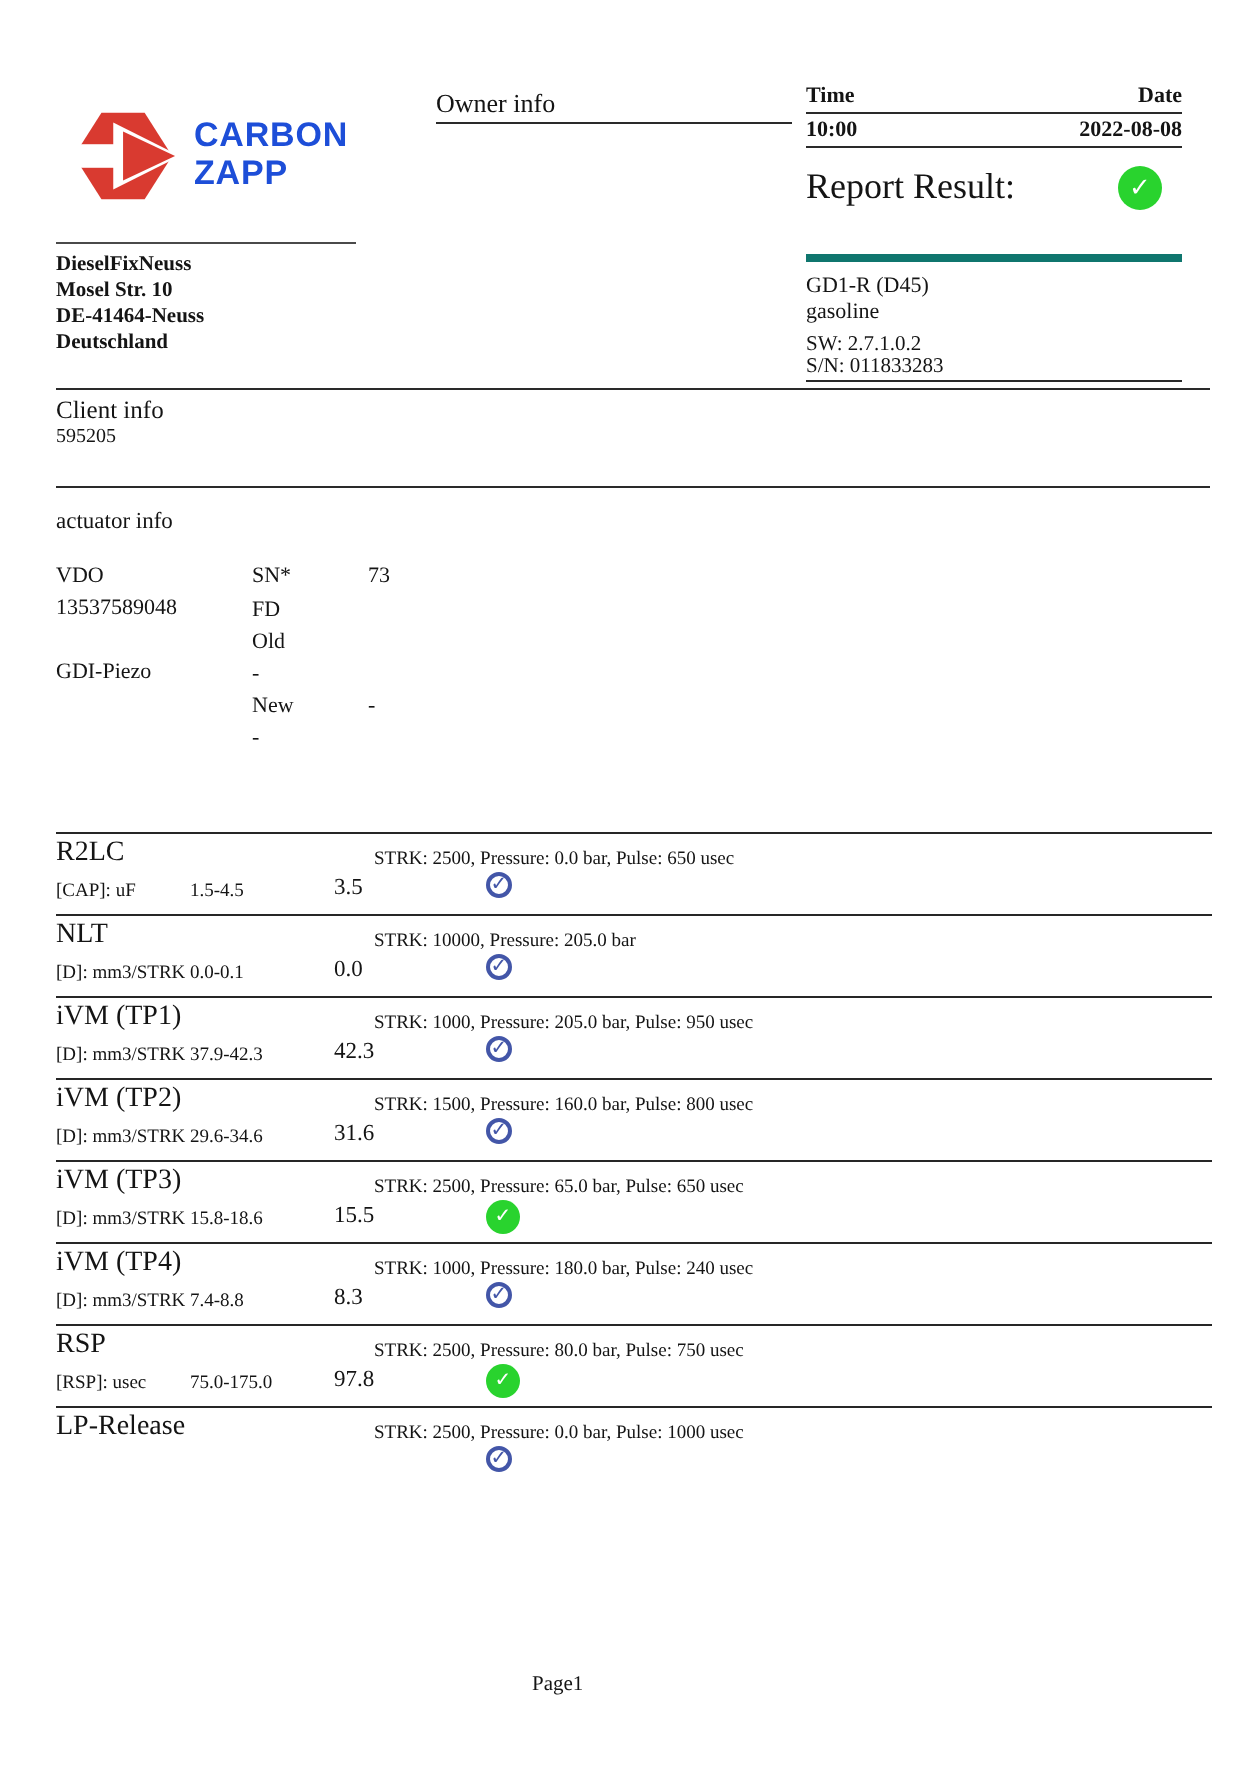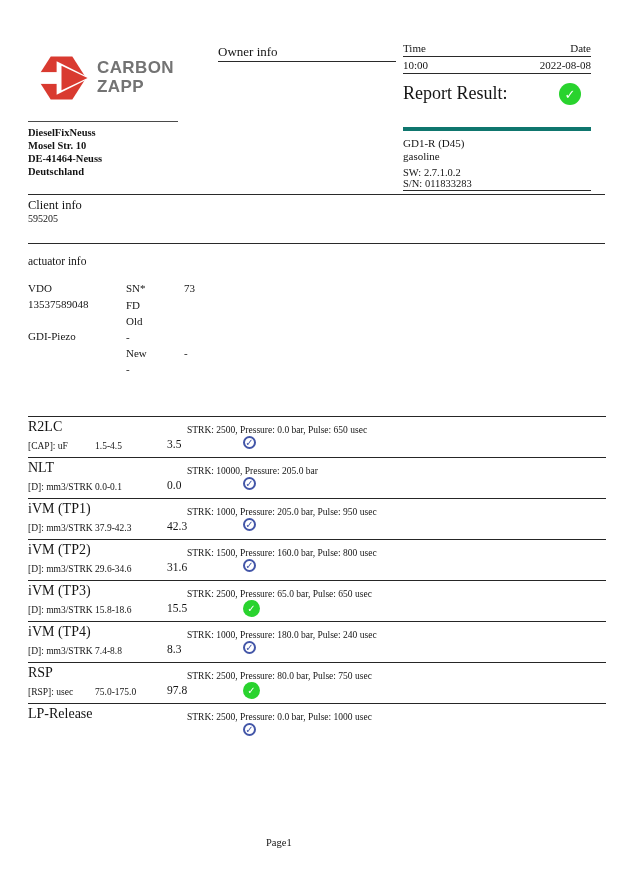"Time" .td-row { font-weight: none -> bold }
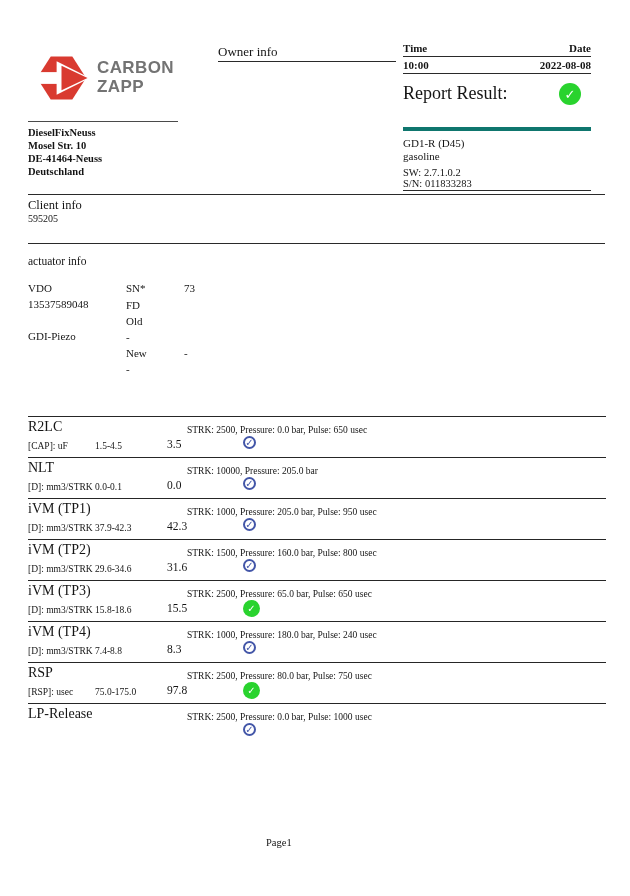"CARBON" .logo-text { color: #737373 -> #1d4ed8 }
